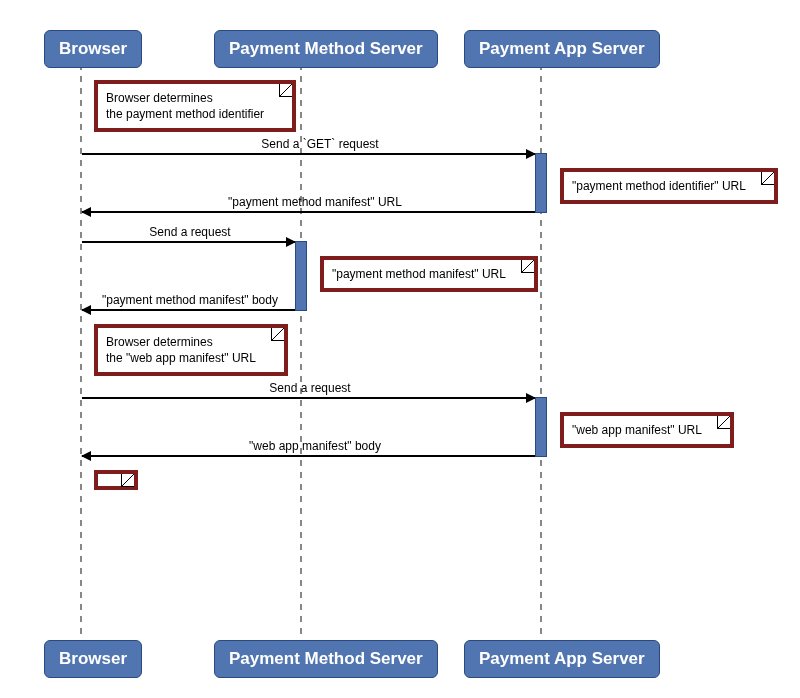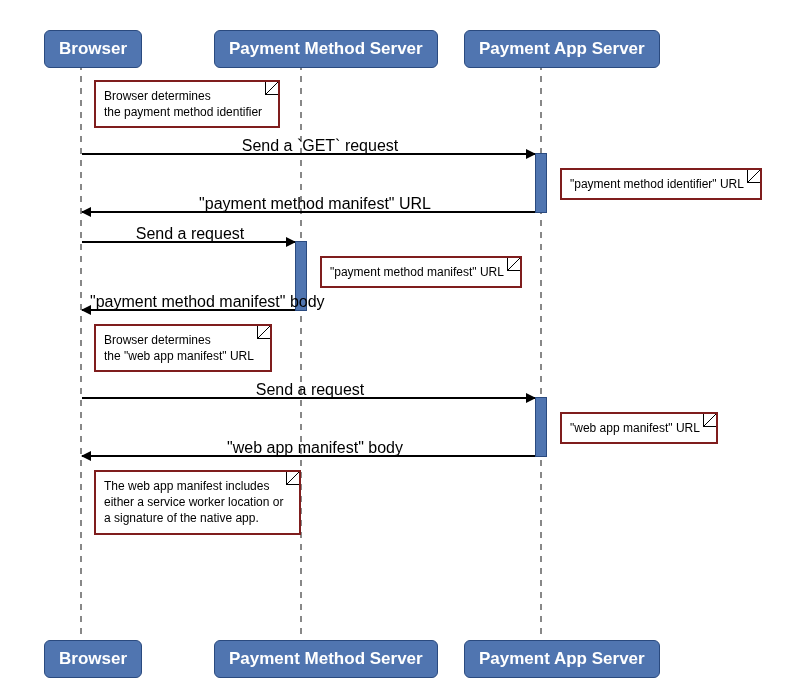"Browser determines" .note { border: 2px solid #7f1d1d -> 4px solid #7f1d1d; padding: 6px 16px 6px 8px -> 6px 28px 6px 8px }
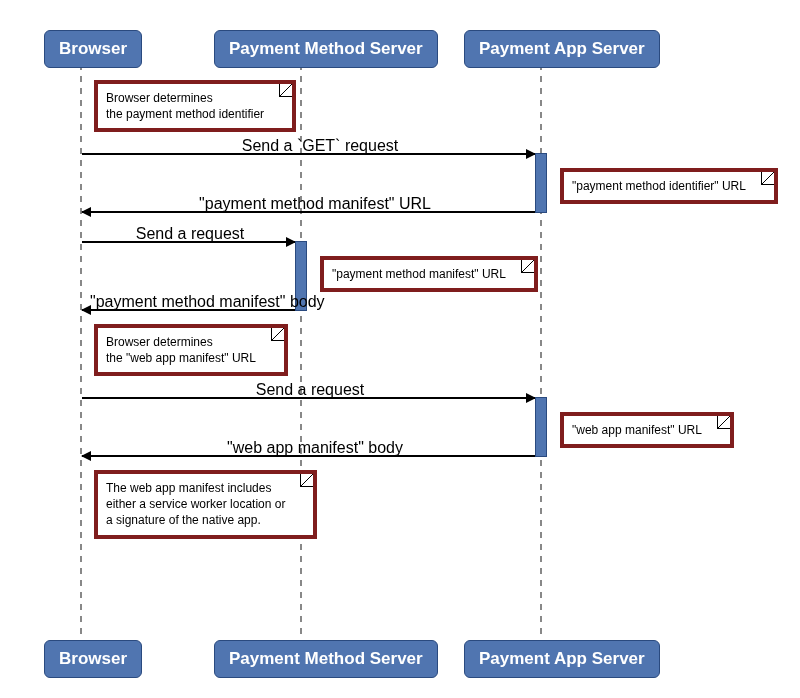"Send a `GET` request" .msg-label { font-size: 16px -> 12px }
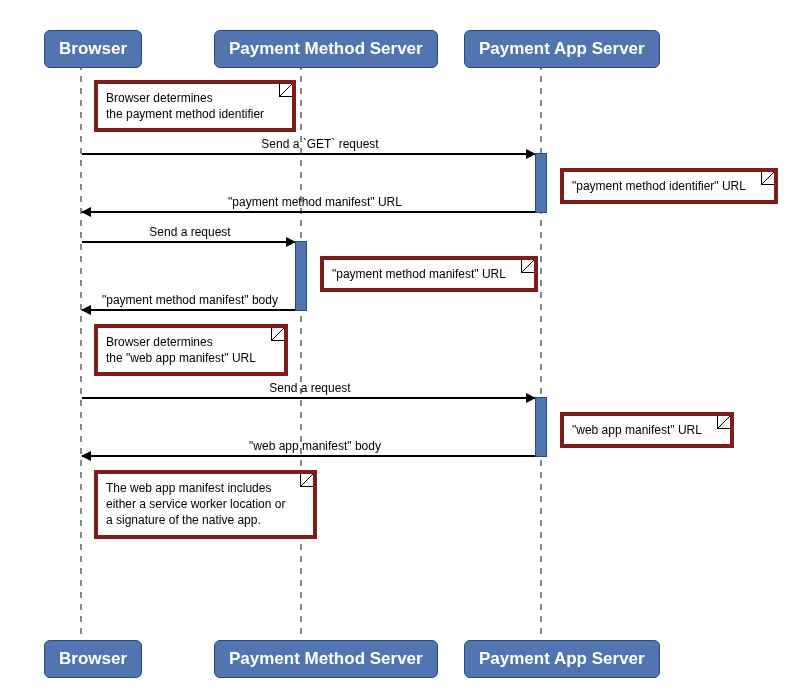"The web app manifest includes" span { html: <span>The web app manifest includes either a service worker location or a signature of the native app.</span> -> none }
